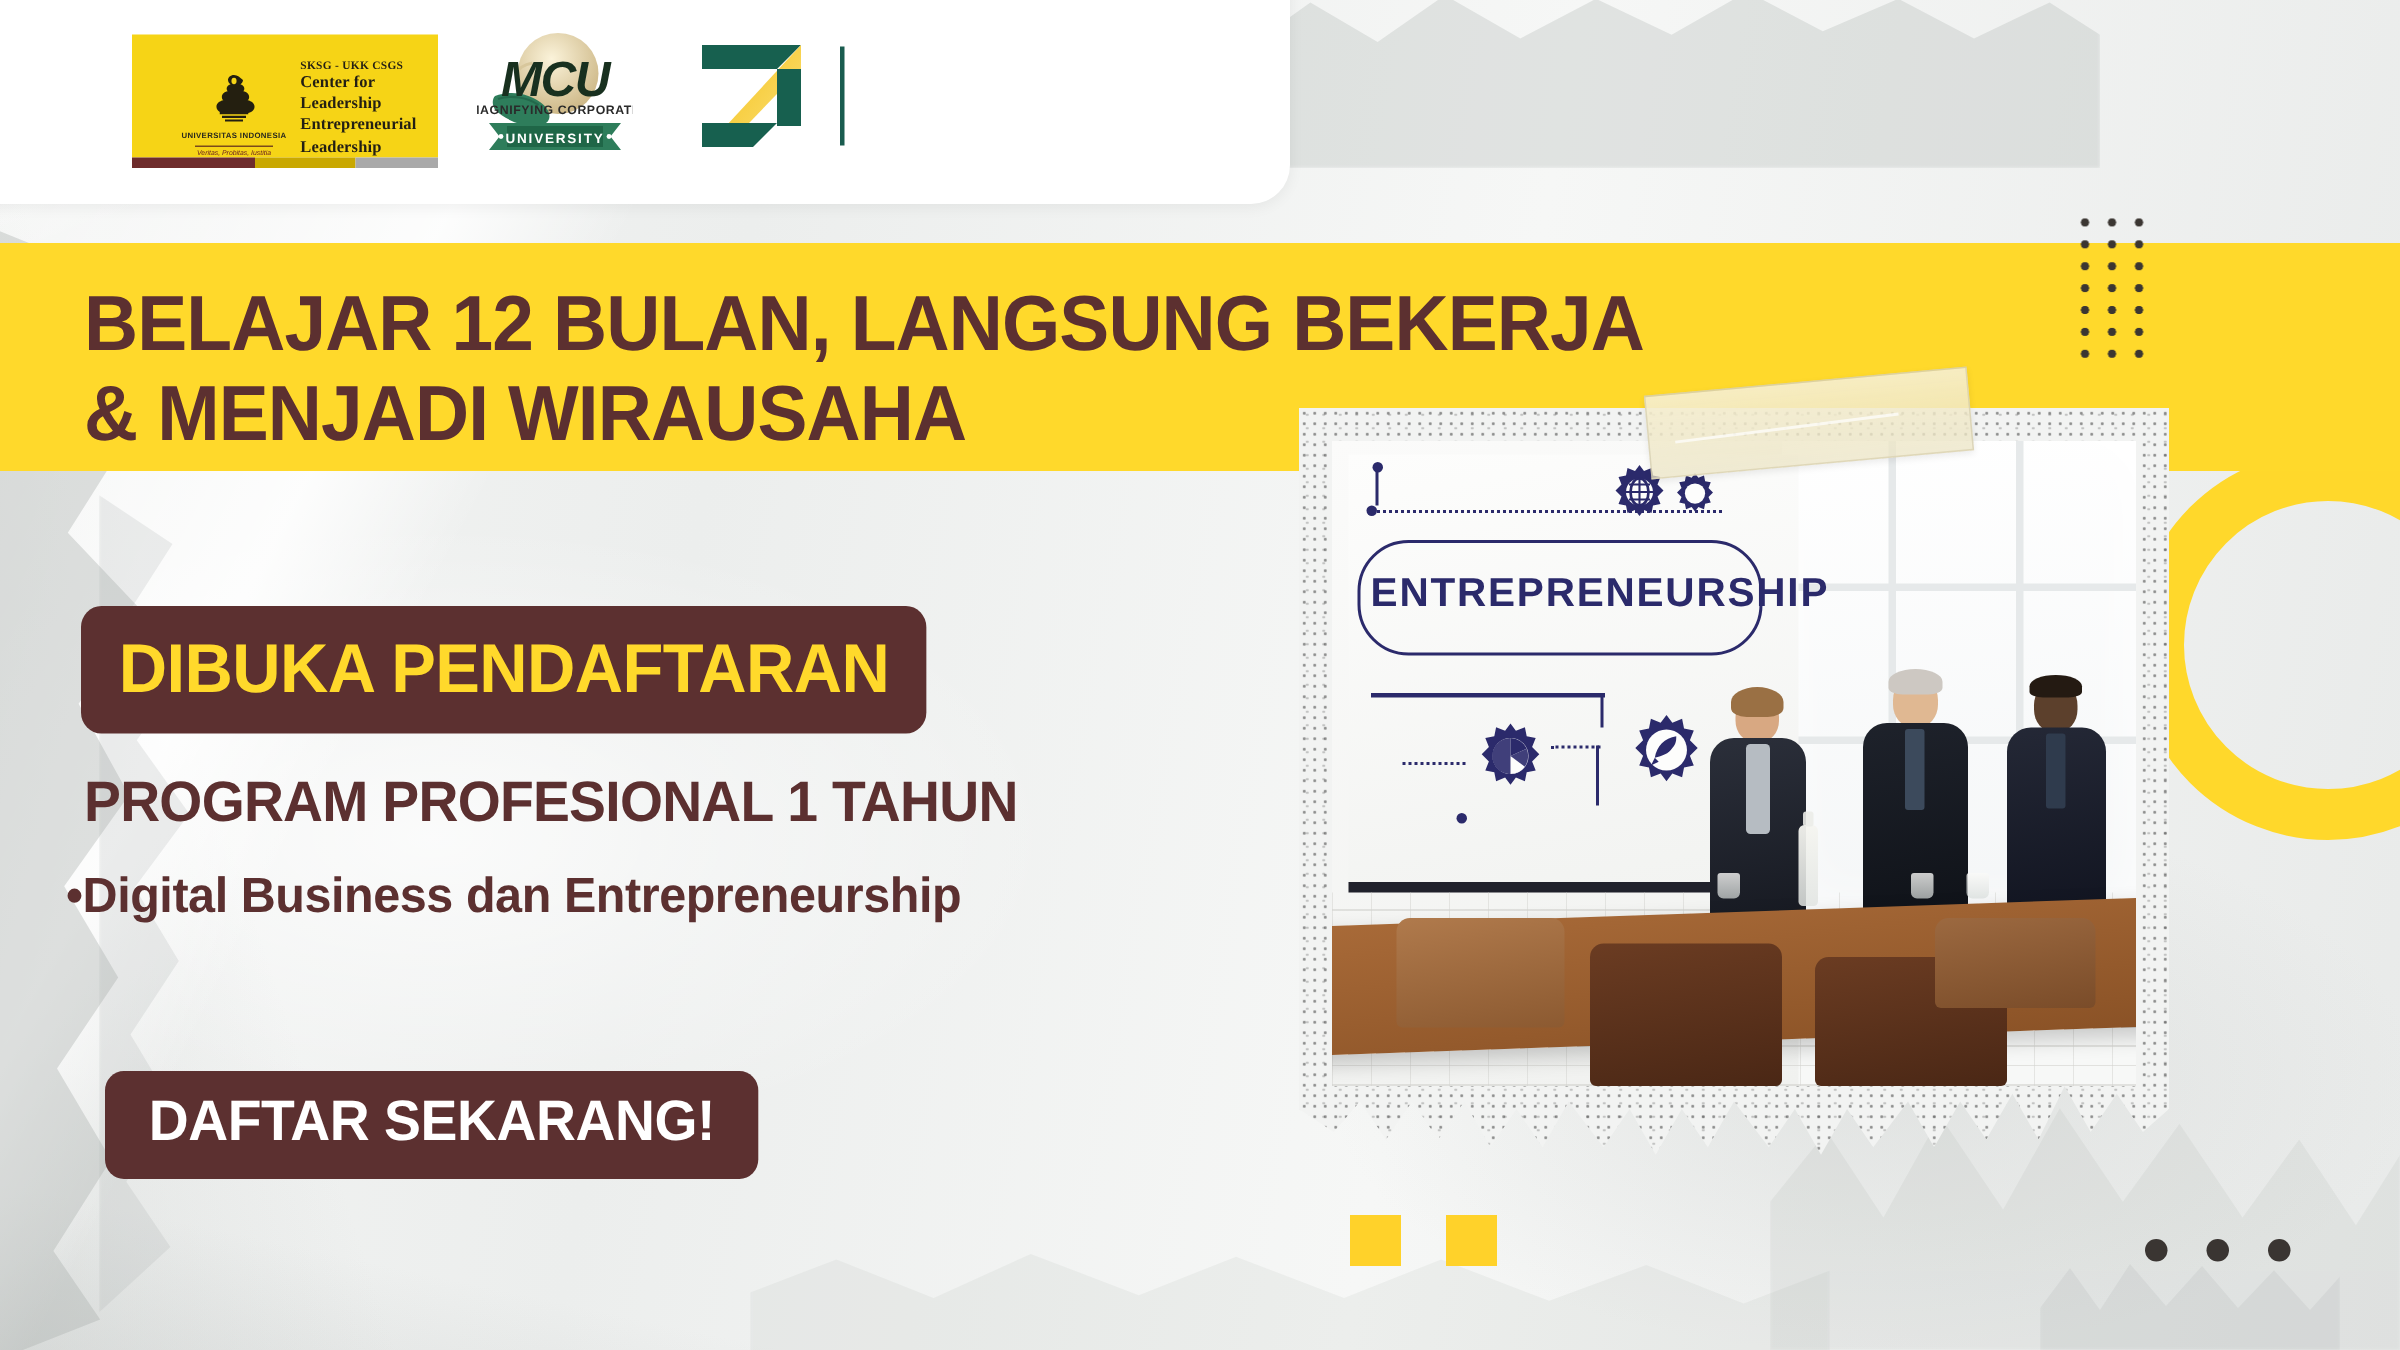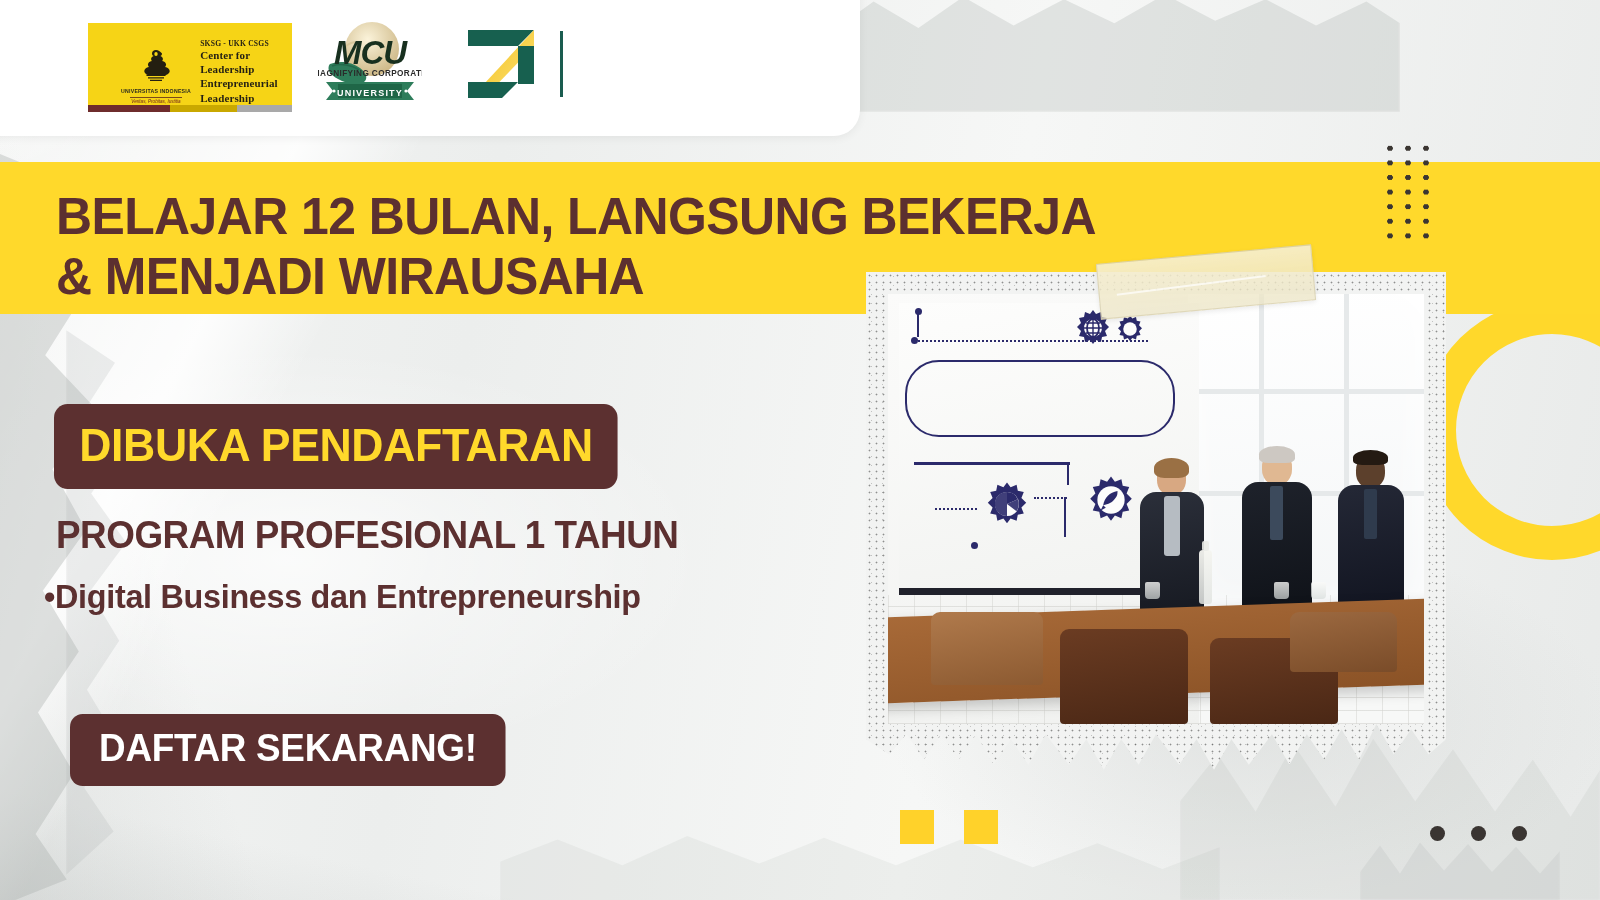"ENTREPRENEURSHIP" div.board-txt { html: none -> <div>ENTREPRENEURSHIP</div> }
